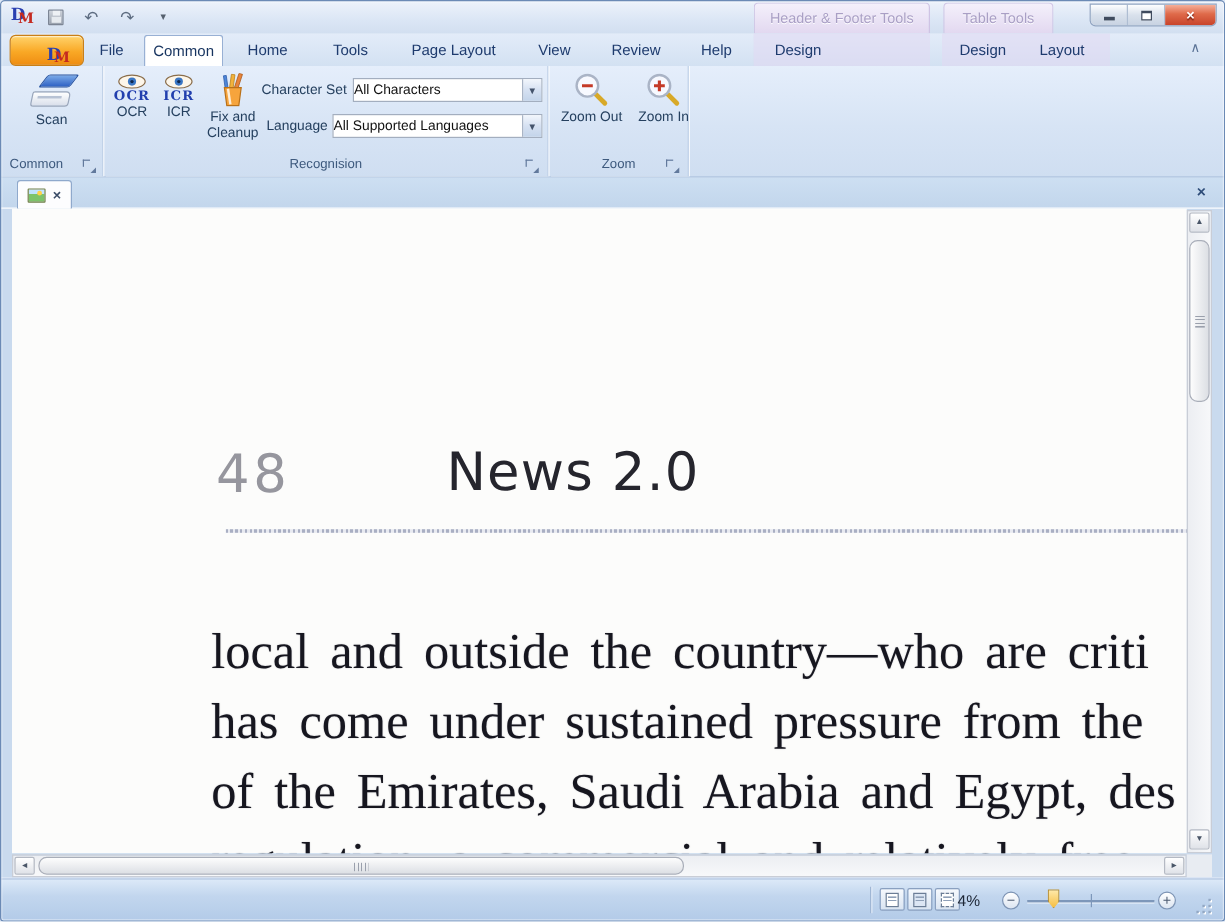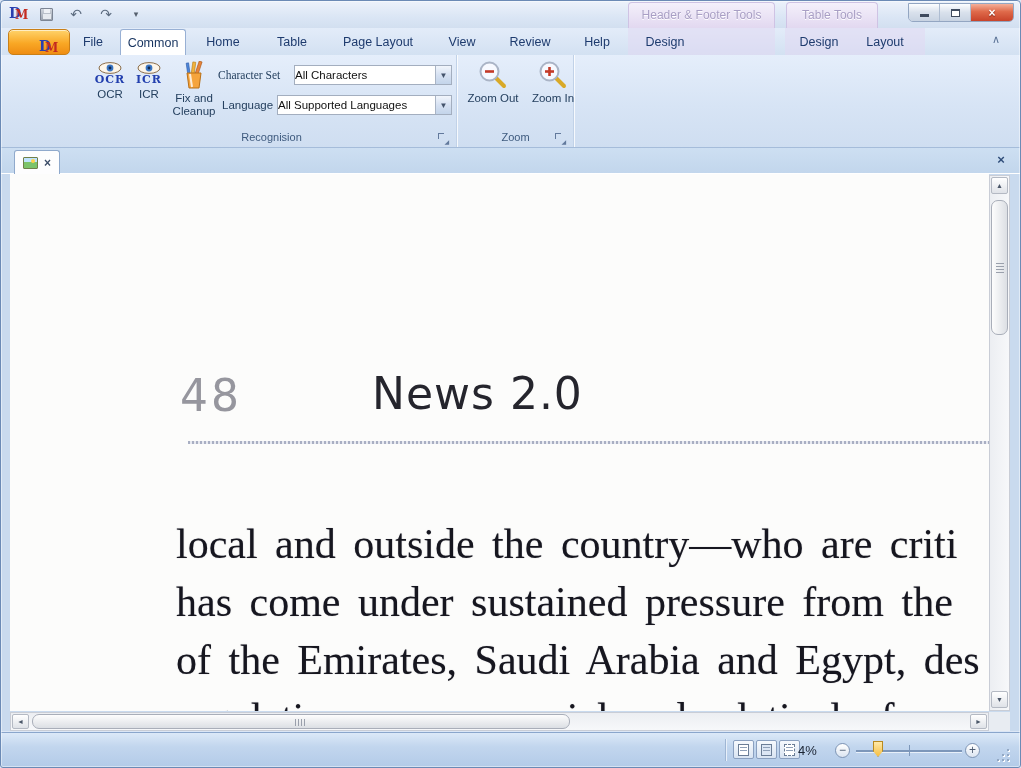"Table" div.tab { text: Table -> Tools }
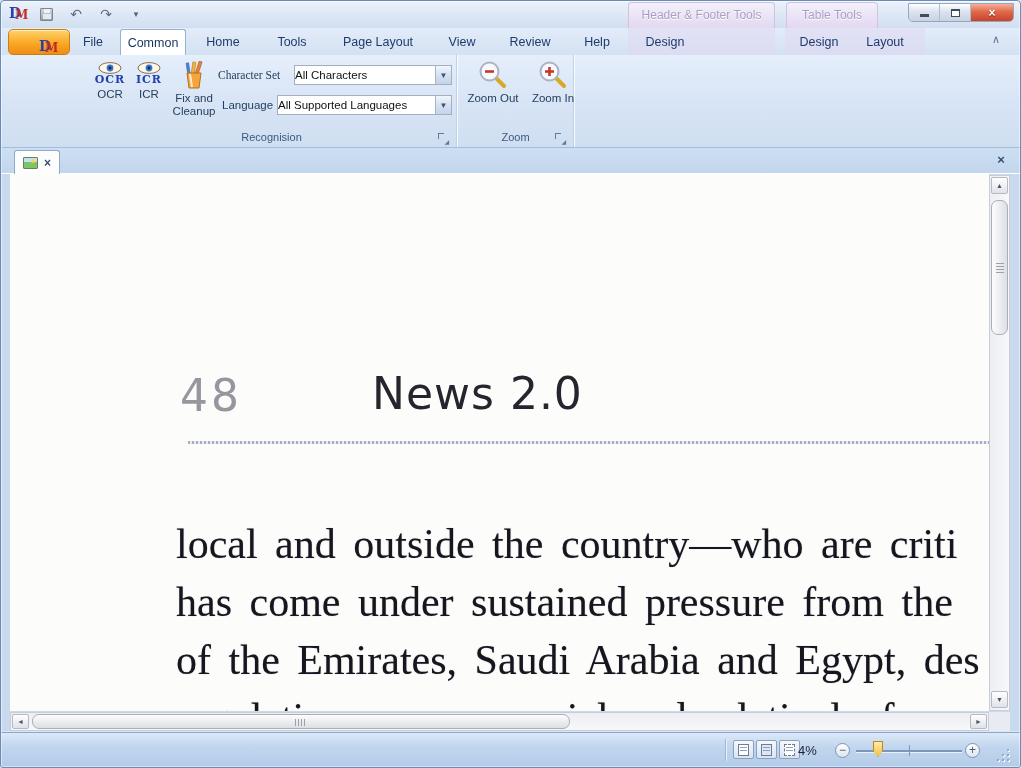"Character Set" div.rib-inlbl { font-family: Liberation Serif, serif -> none }
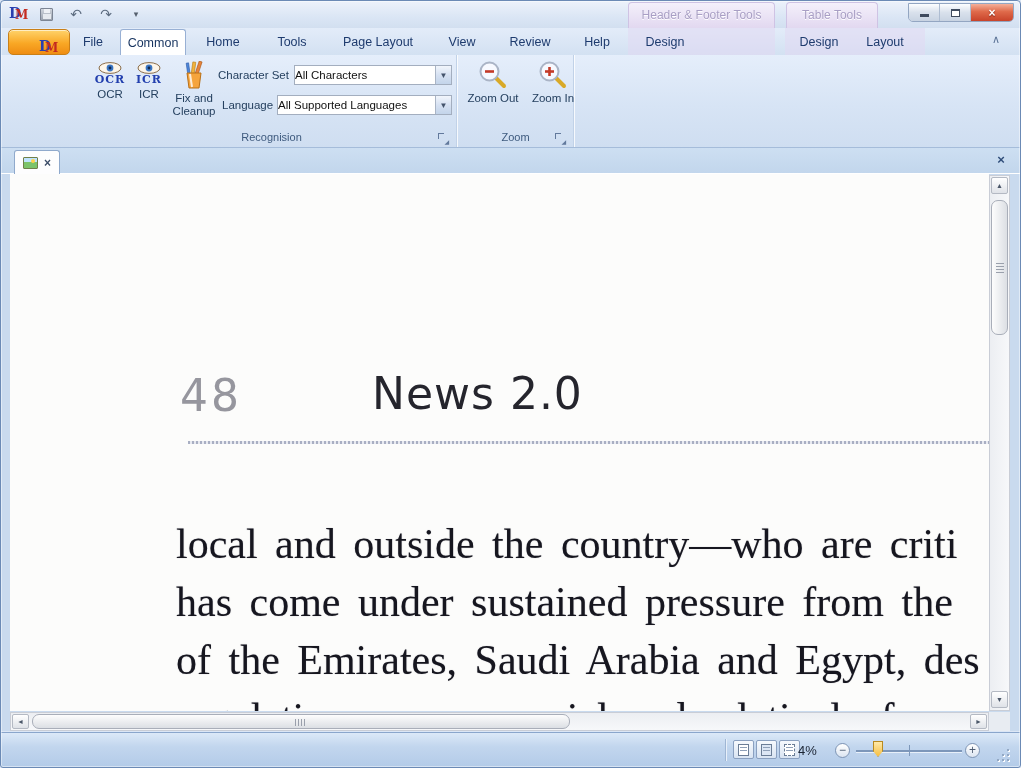"Scan" div.rgroup { html: none -> <div> <div> <div> <div></div> <div></div> </div> <div>Scan</div> </div> <div>Common</div> <span></span> </div> }
